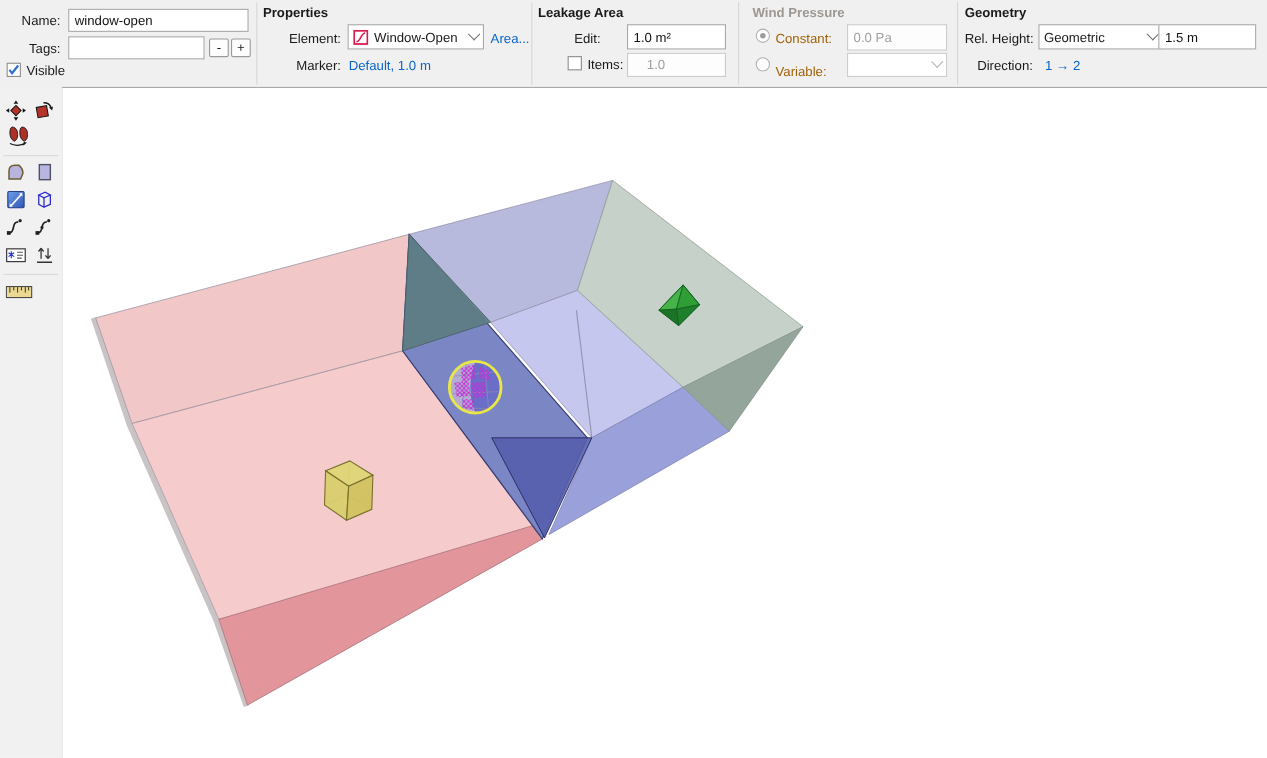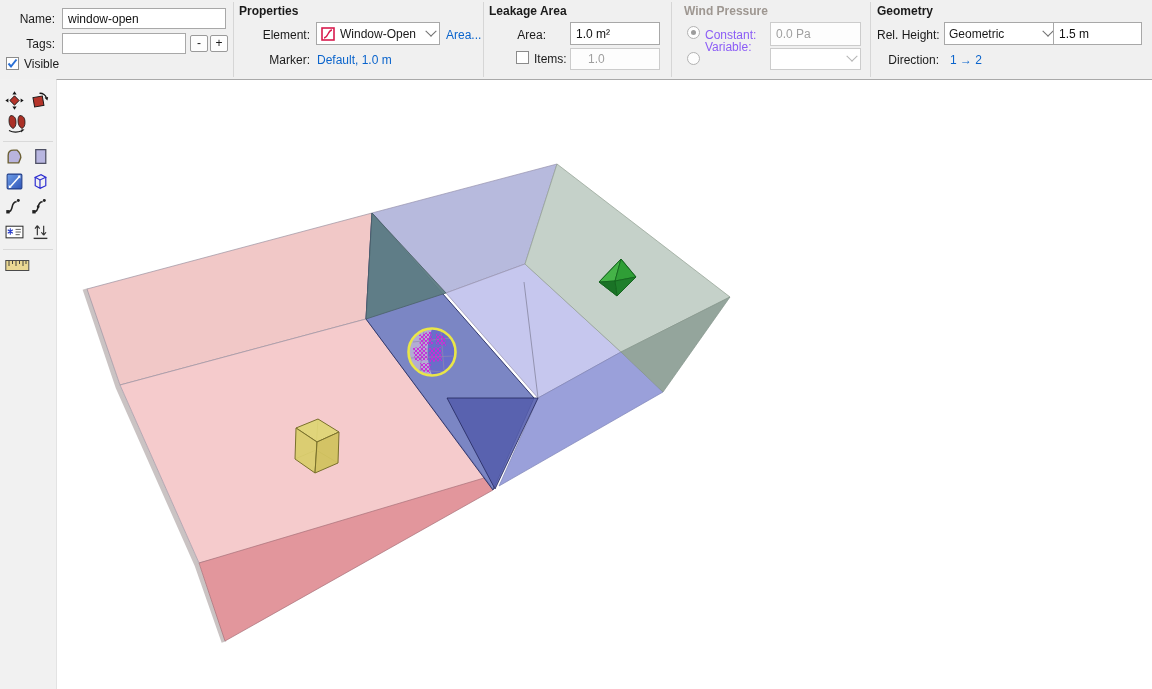"Area:" div.lbl { text: Area -> Edit }
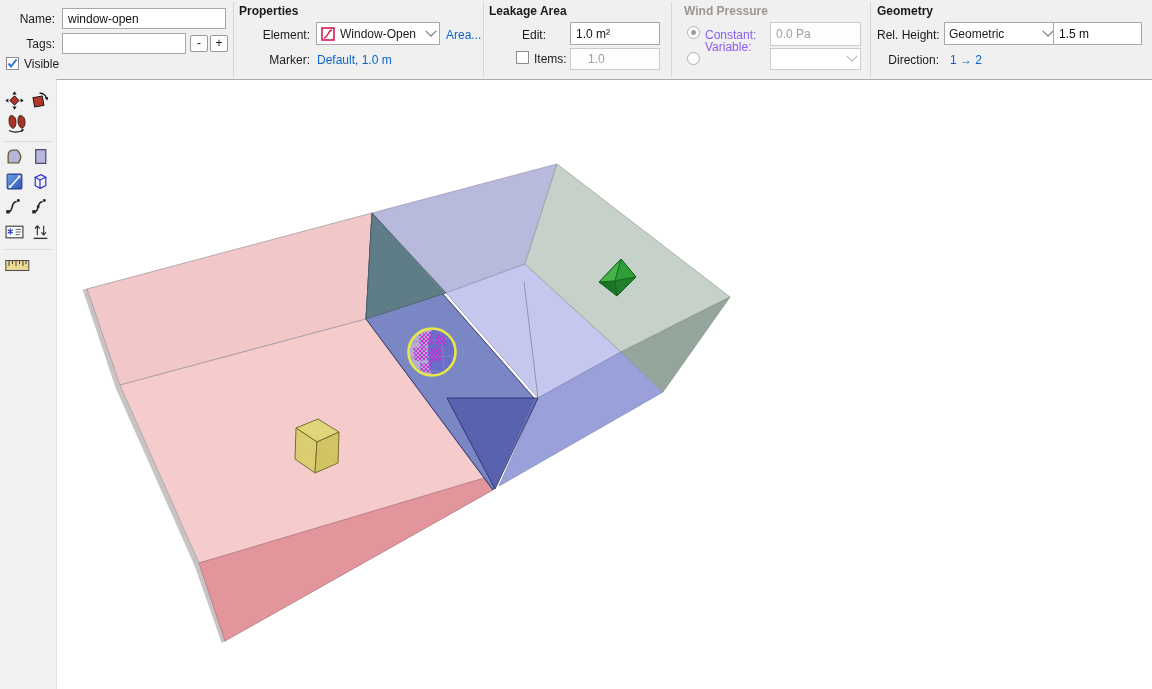"Constant:" .gray { color: #8b5cf6 -> #a16207 }
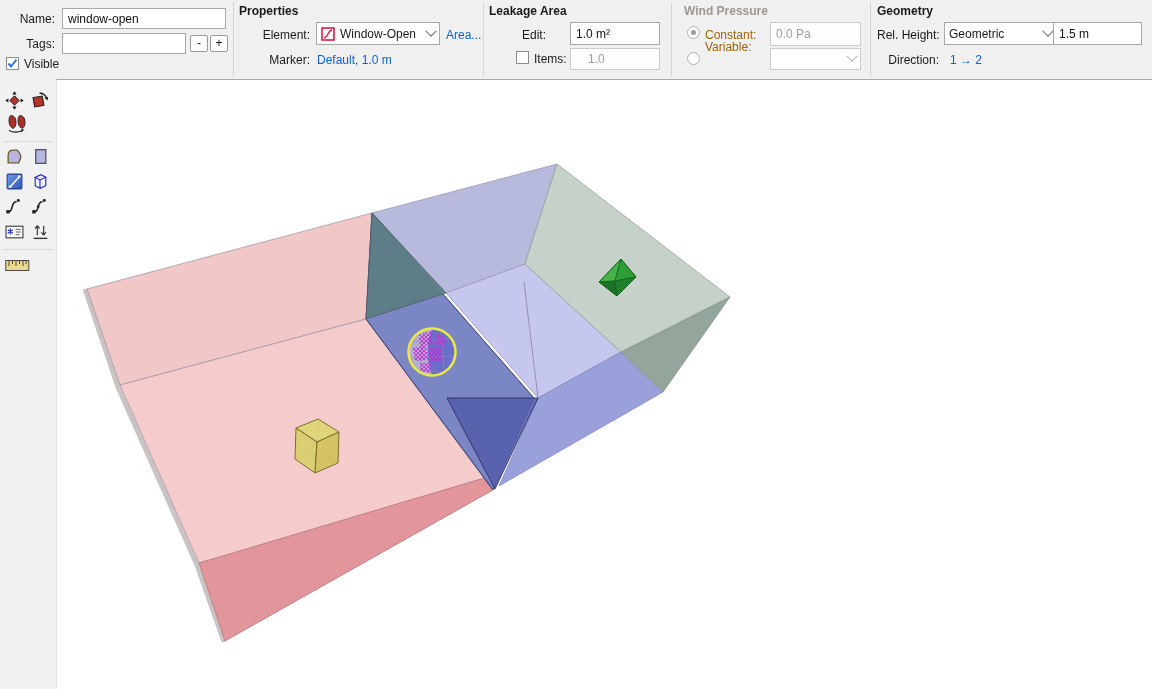"Variable:" div.lbl { top: 40px -> 58px }
